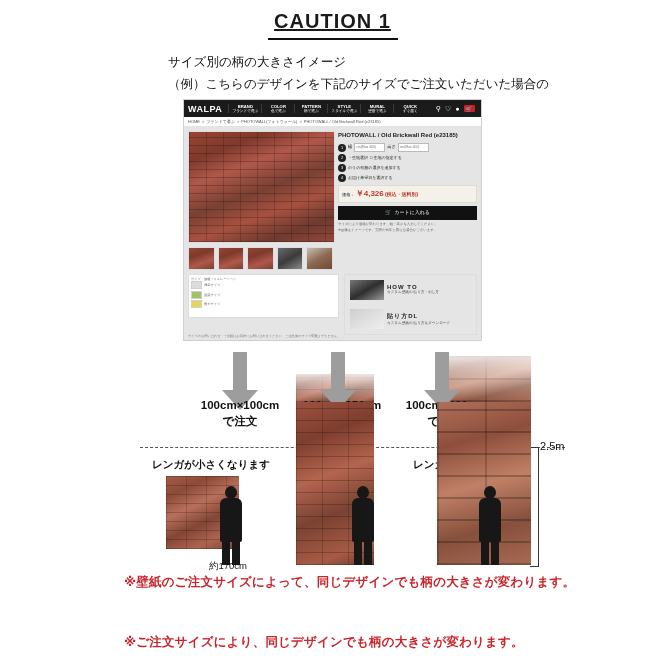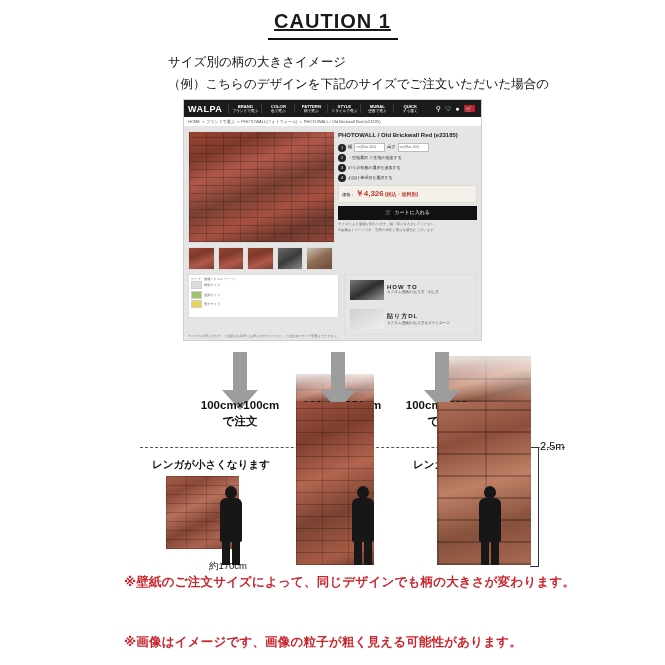"※画像はイメージです、画像の粒子が粗く見える可能性があります。" div.warn { text: 画像はイメージです、画像の粒子が粗く見える可能性があ -> ご注文サイズにより、同じデザインでも柄の大きさが変わ }
